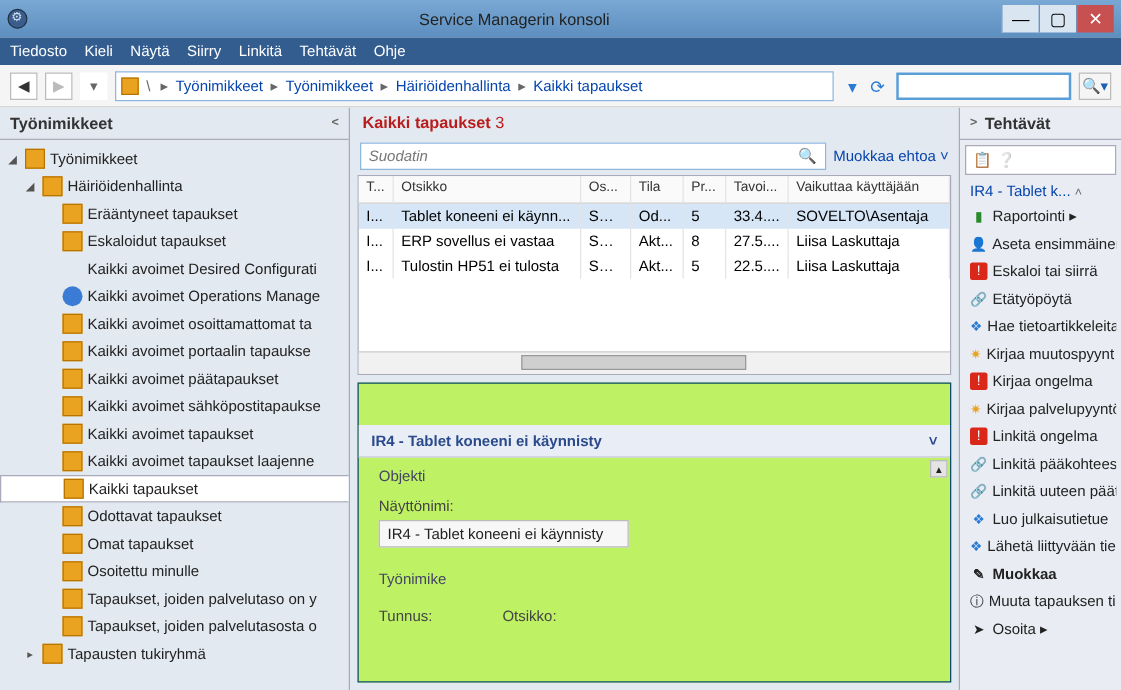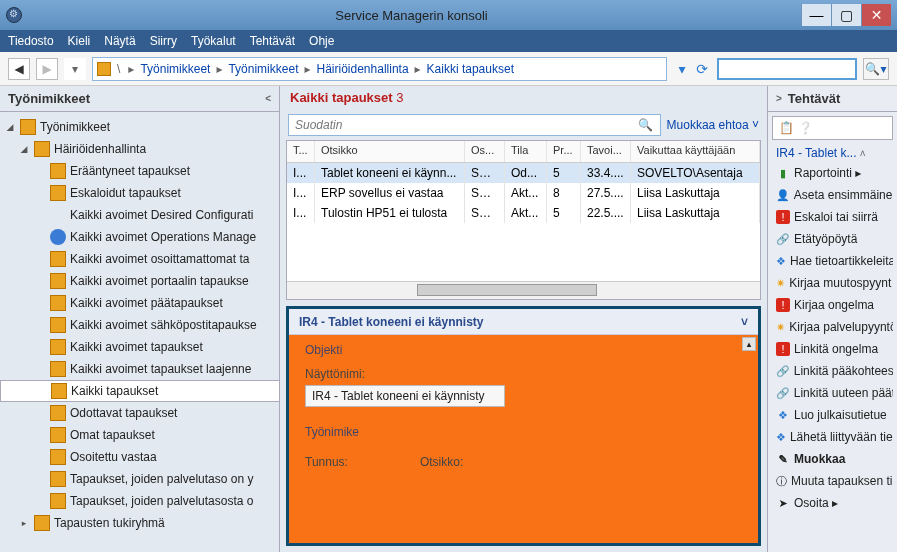"Työkalut" span { text: Työkalut -> Linkitä }
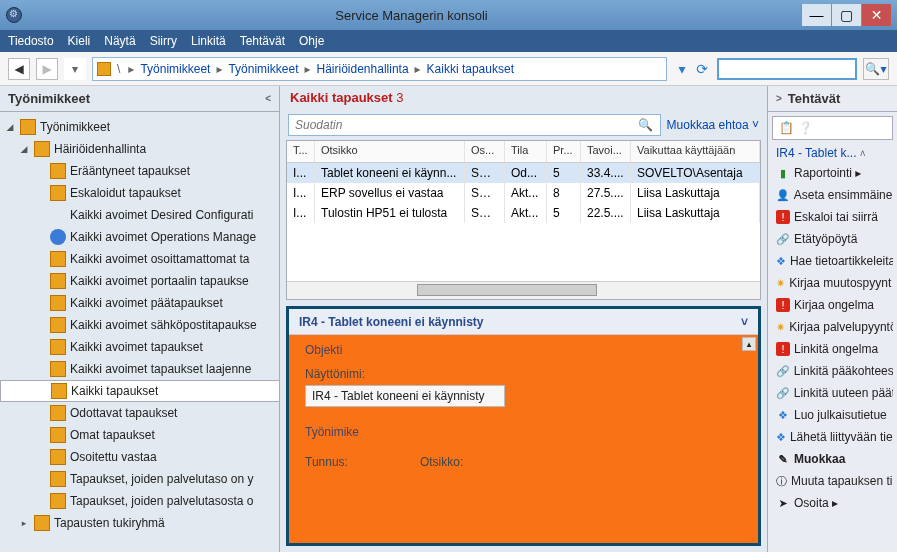"IR4 - Tablet koneeni ei" .detail { background: #f97316 -> #bef264; border: 3px solid #0c4a6e -> 1px solid #0c4a6e; justify-content: none -> center }
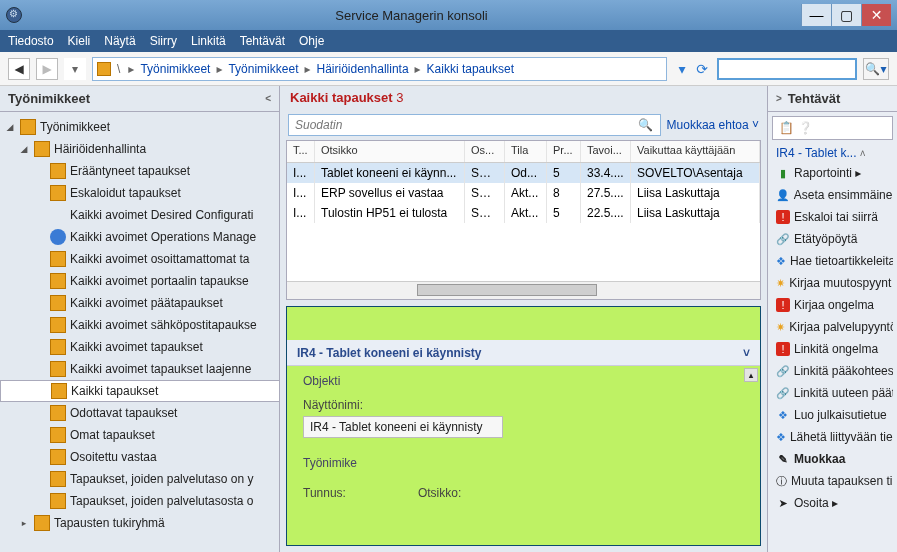"Osoitettu vastaa" span { text: vastaa -> minulle }
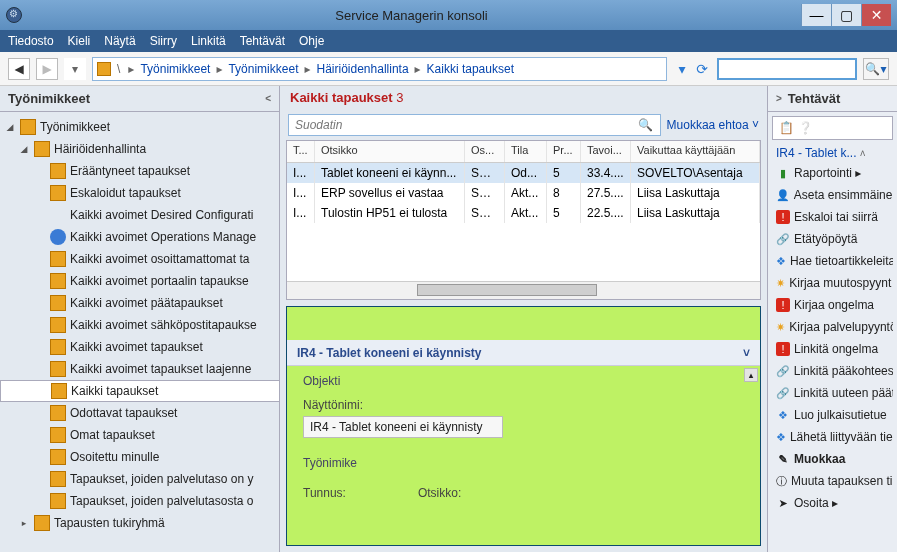"Tunnus:" div { gap: 72px -> 56px }
